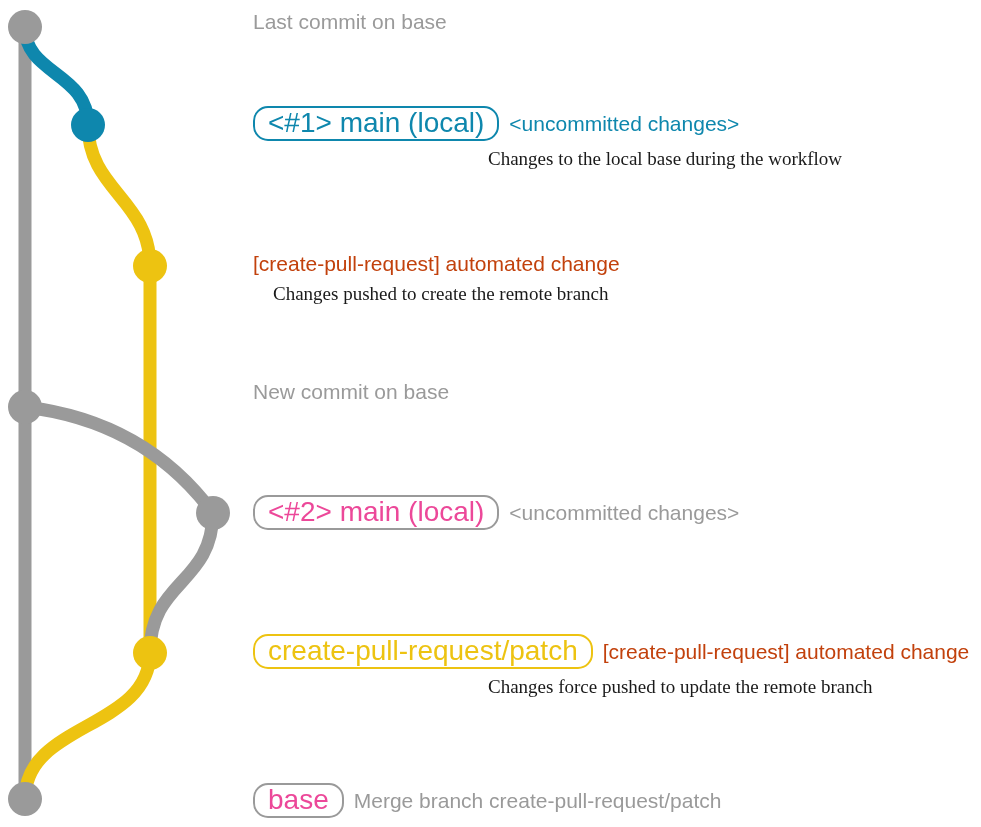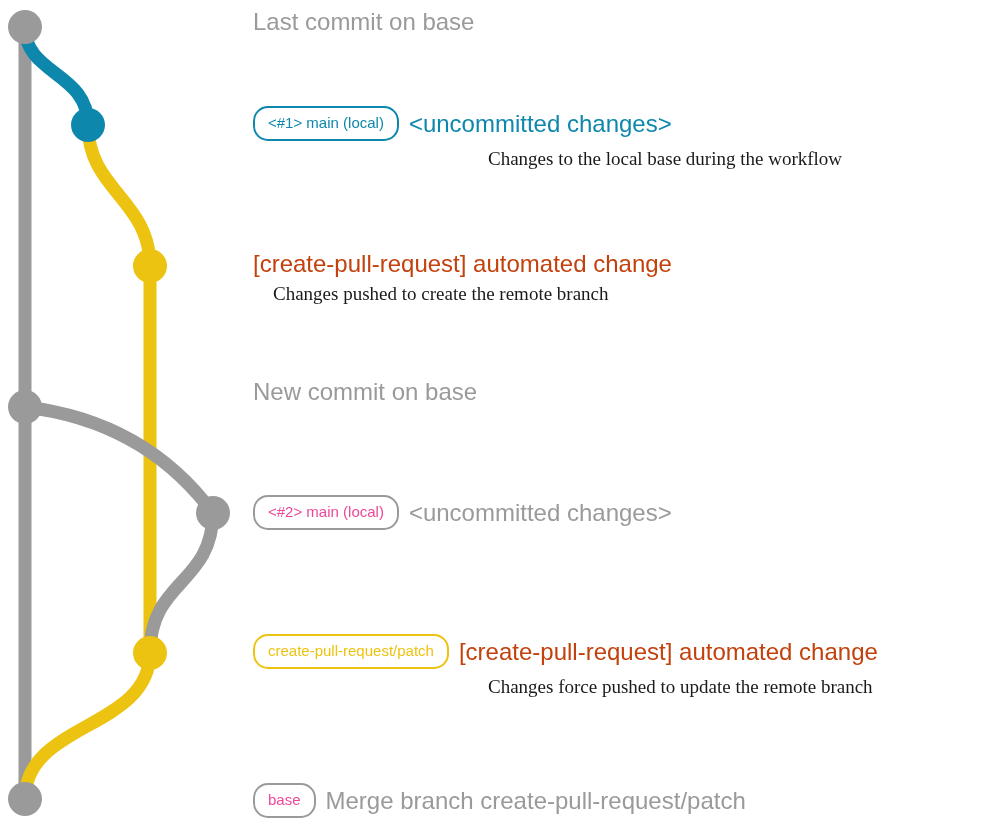"Last commit on base" .subject { font-size: 24px -> 21px }
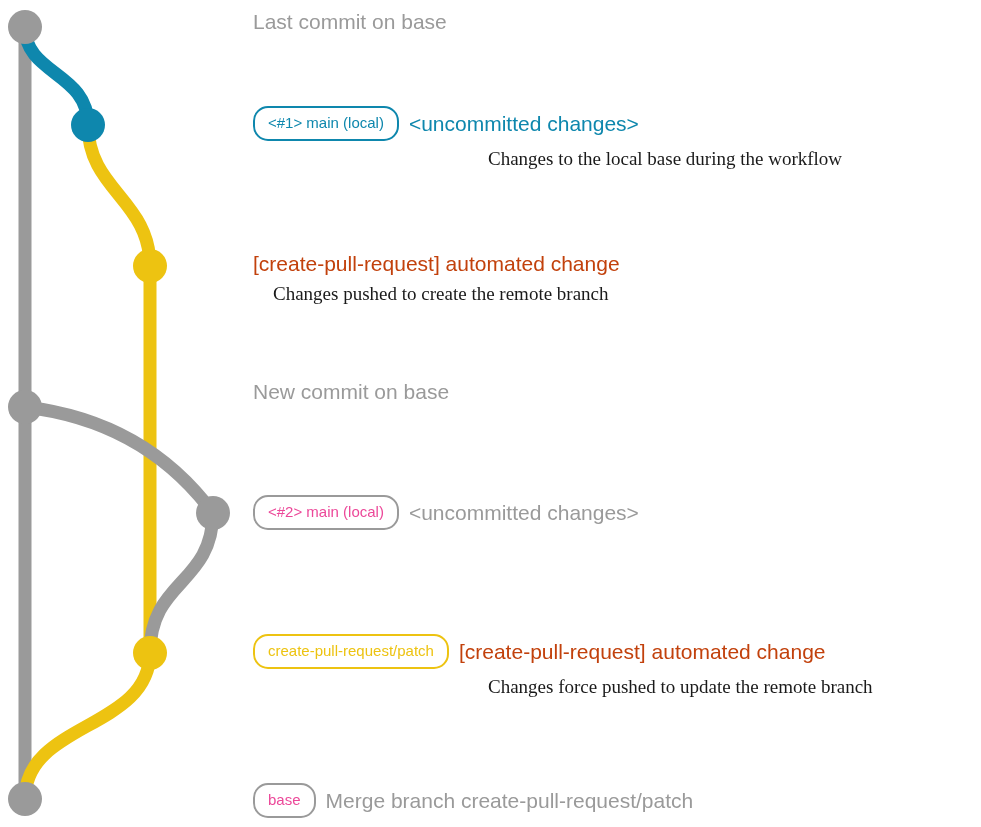"<#1> main (local)" .ref-badge { font-size: 15px -> 28px }
